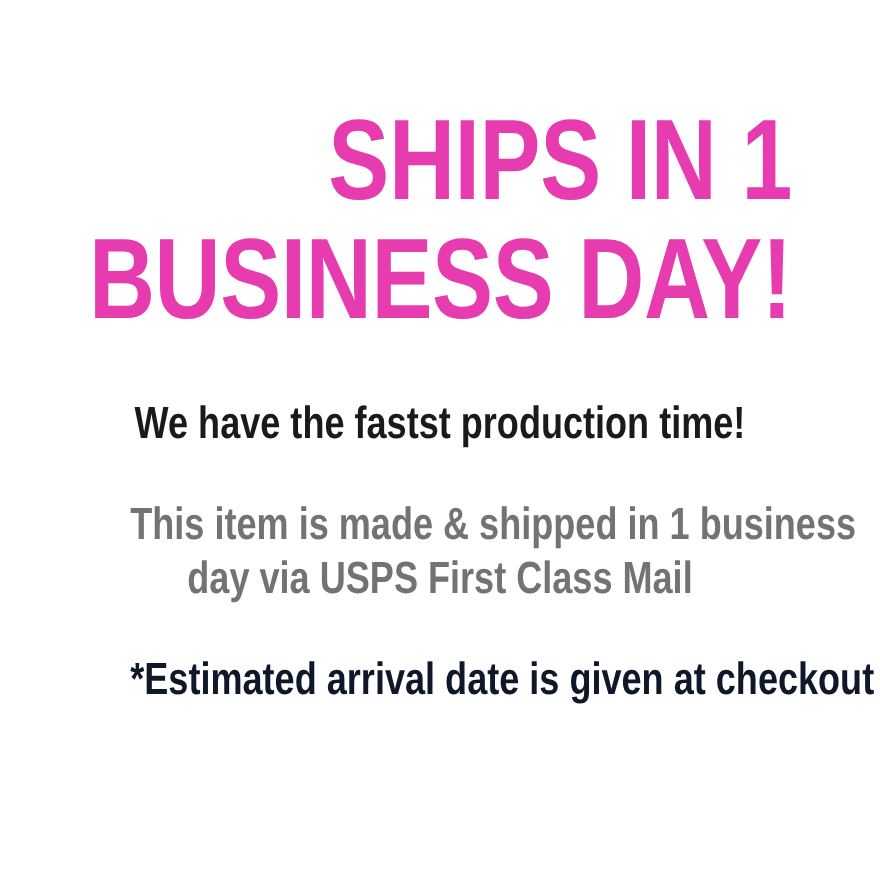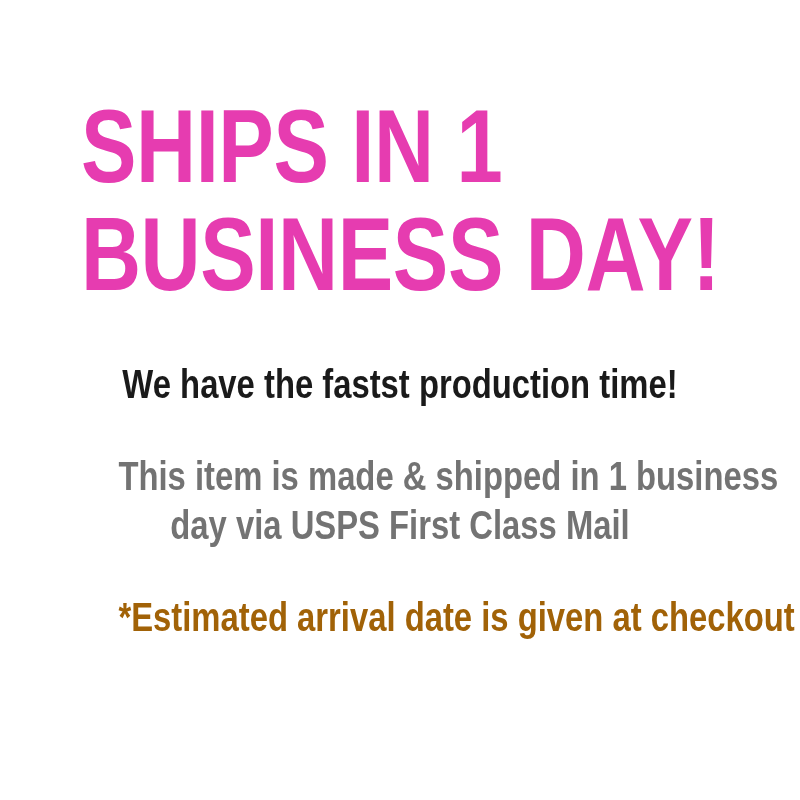"SHIPS IN 1" .headline { text-align: left -> right }
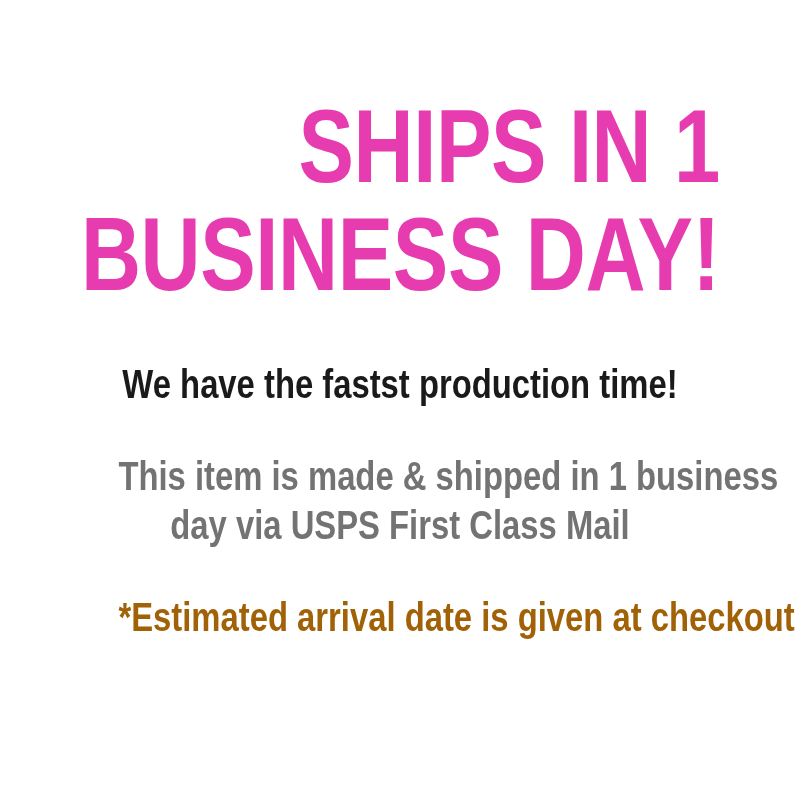"*Estimated arrival date is given" div.body-block { color: #a16207 -> #0f172a }
